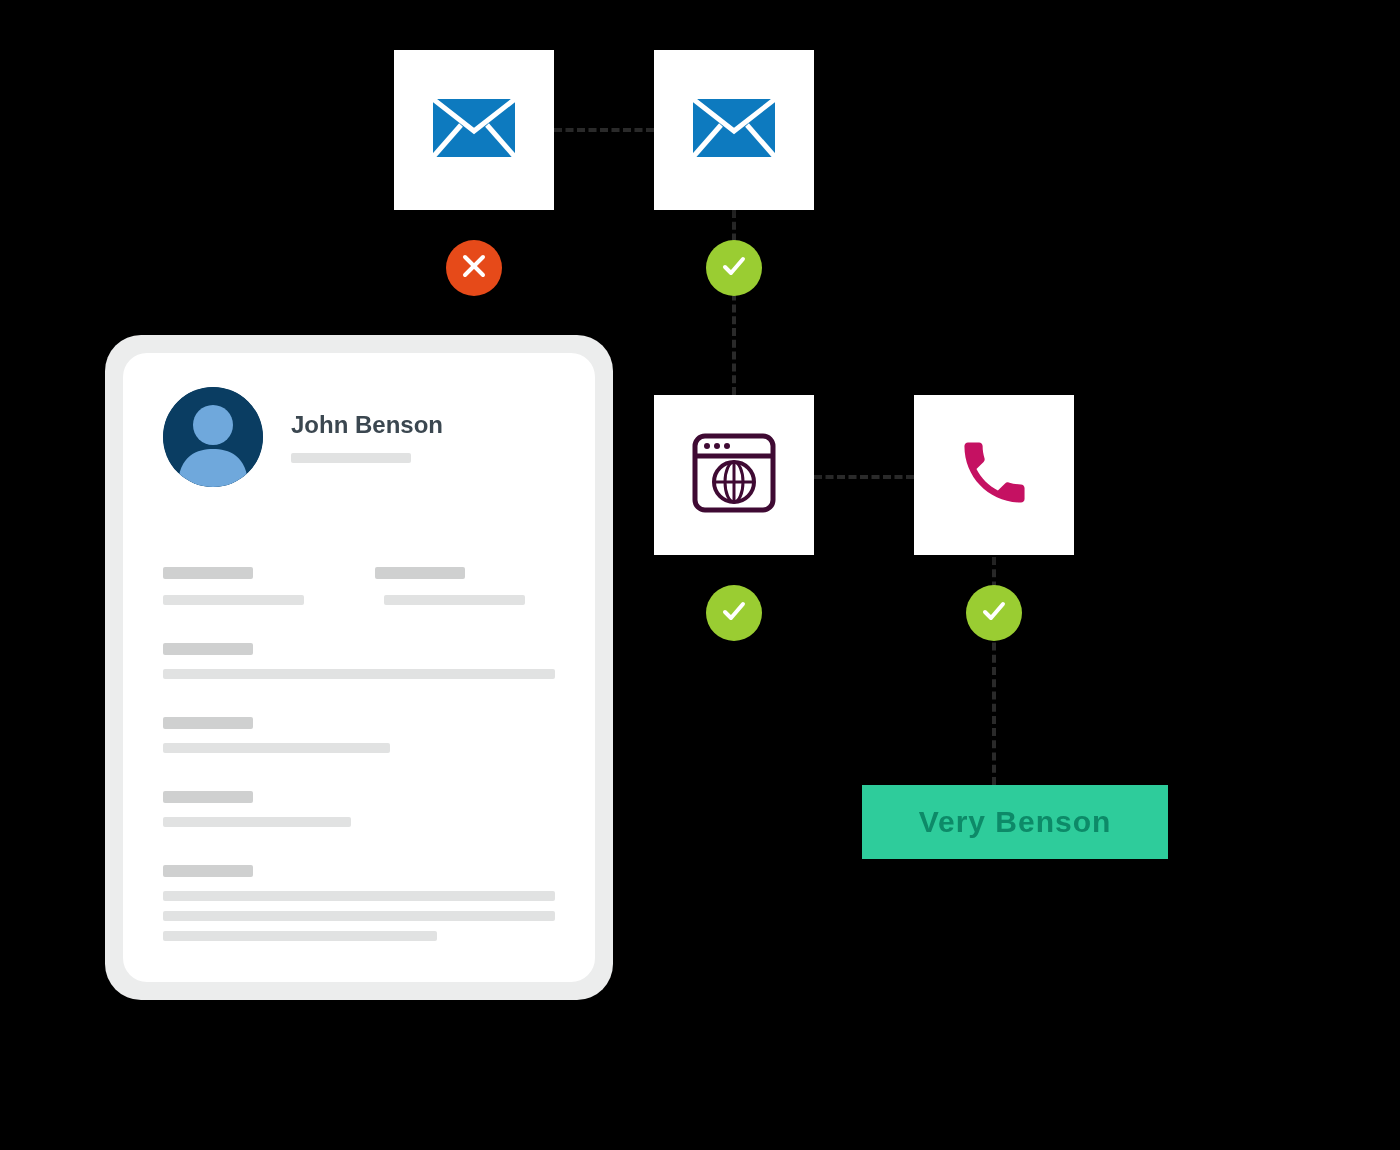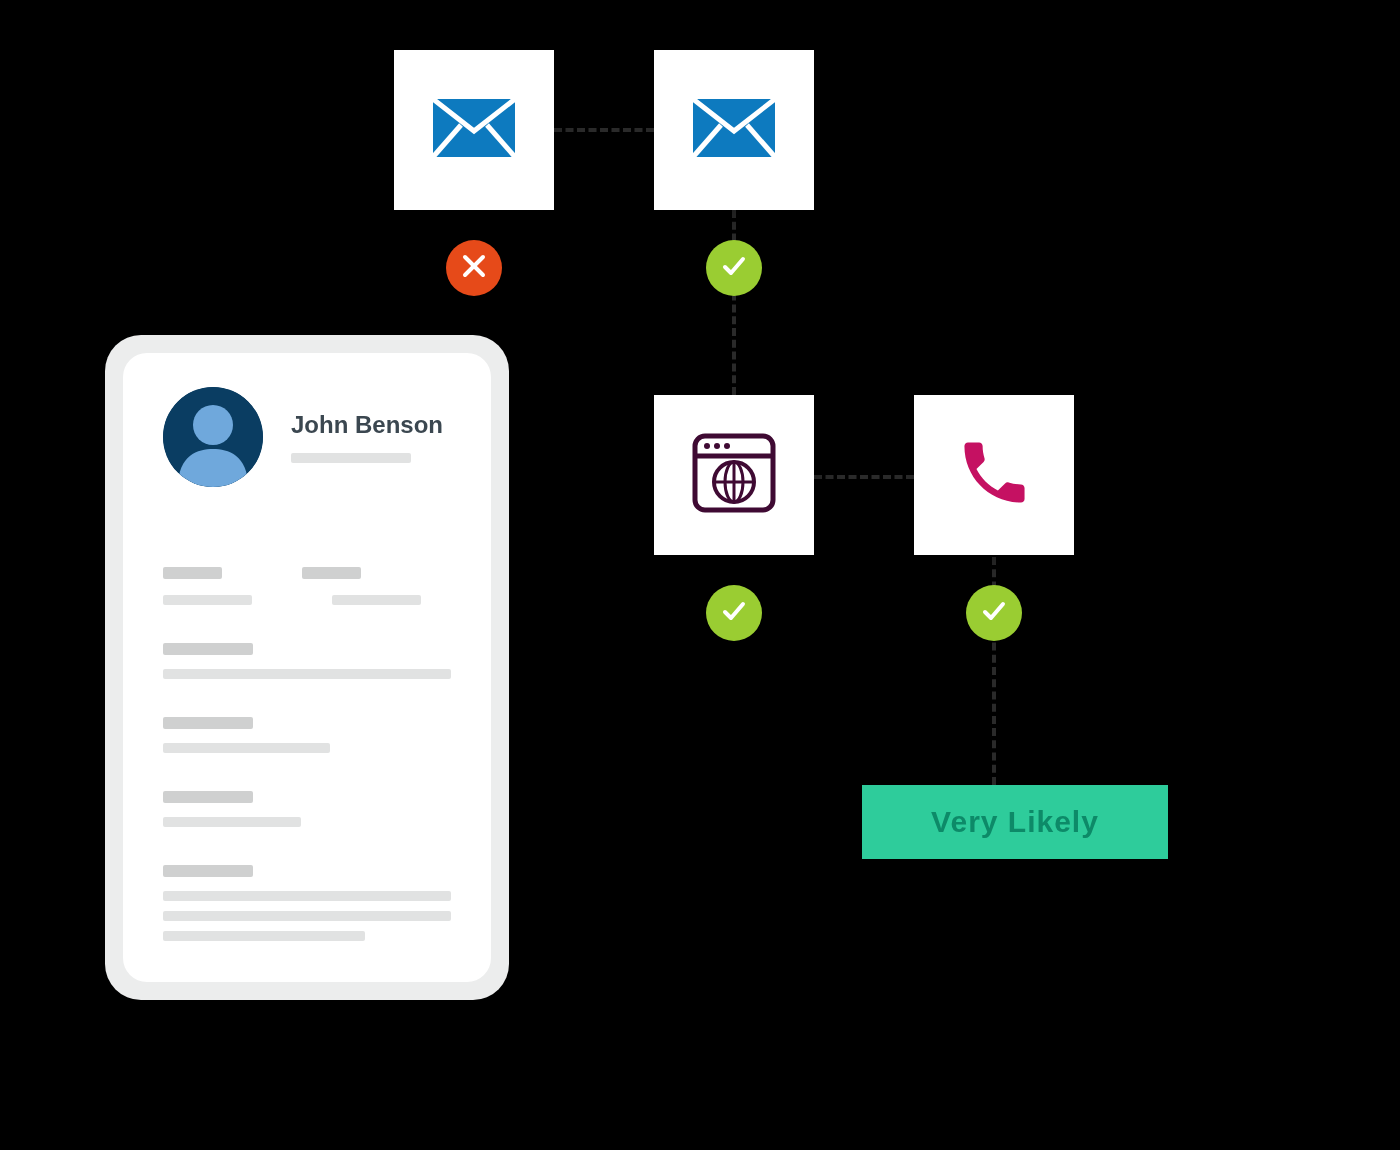"John Benson" .profile-card { width: 404px -> 508px }
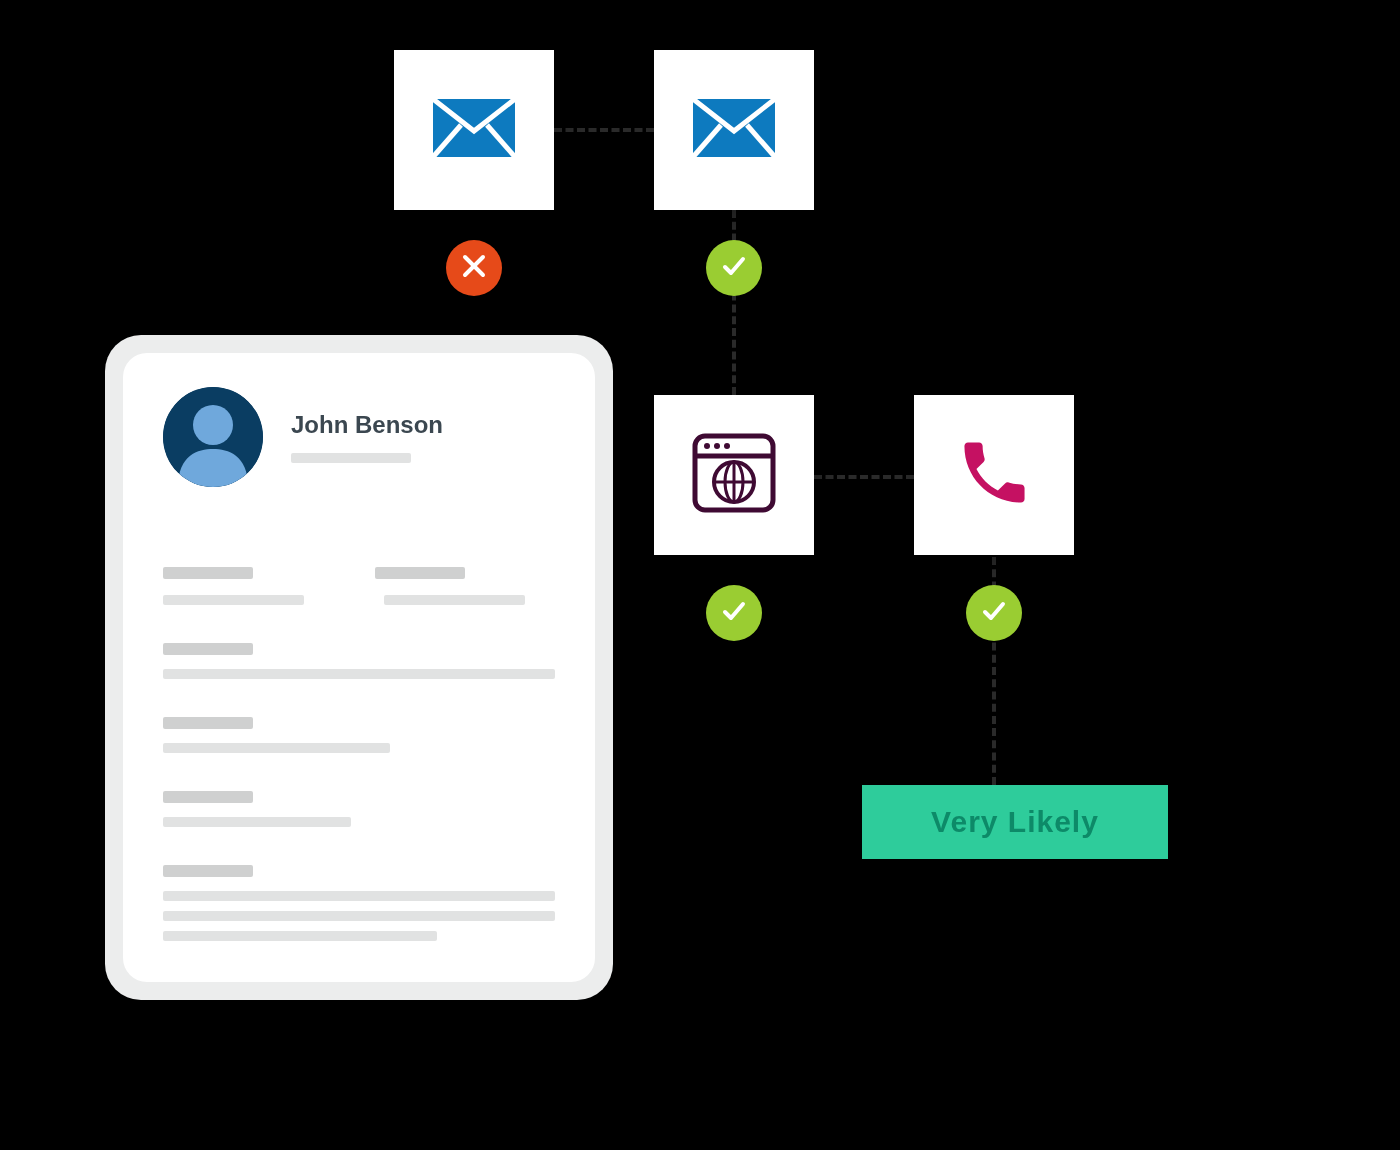"Very Likely" span { text: Likely -> Benson }
